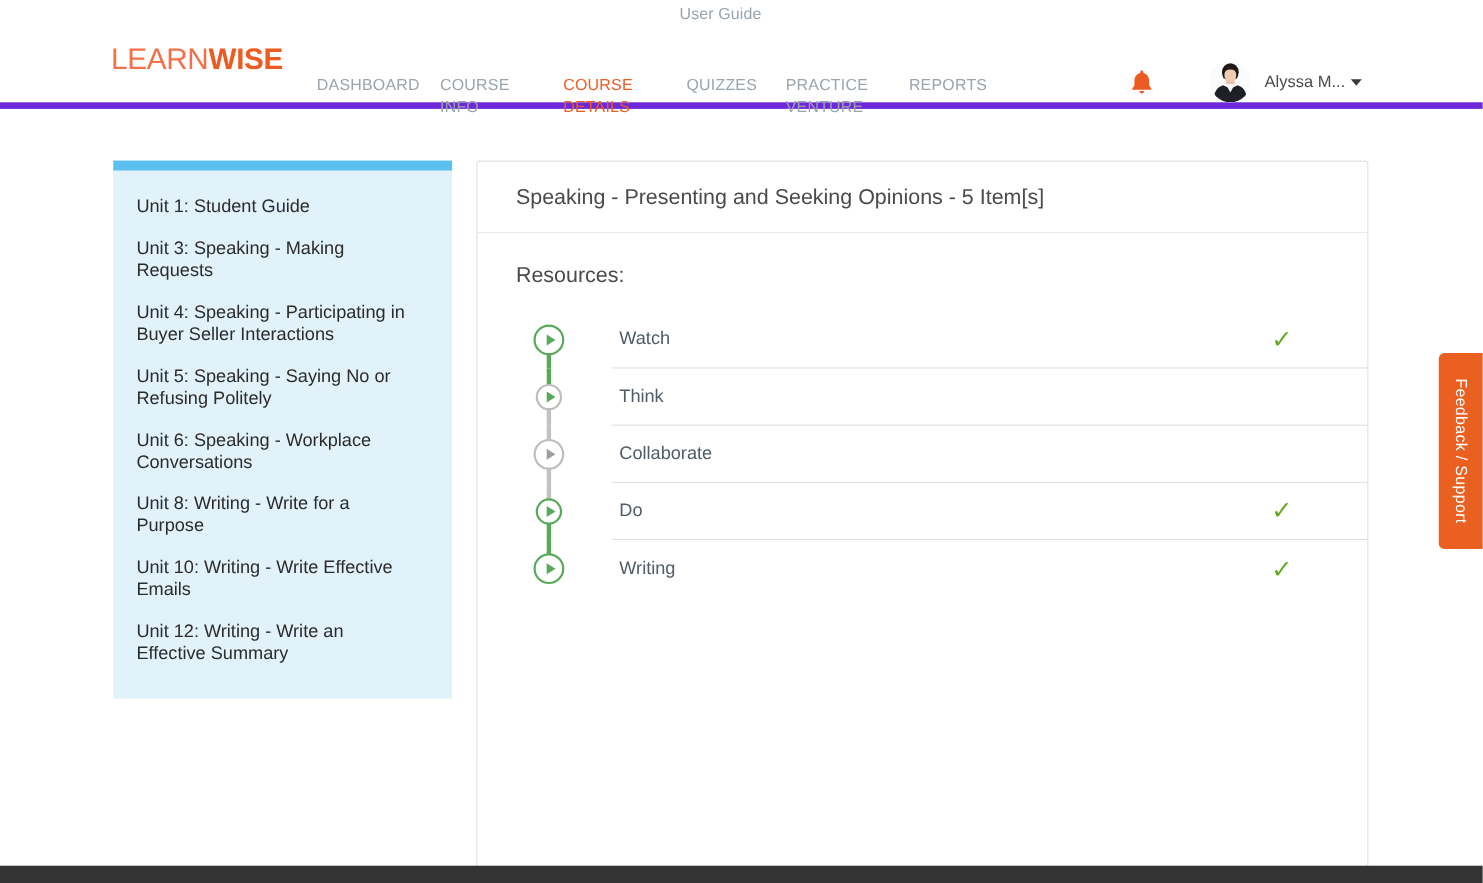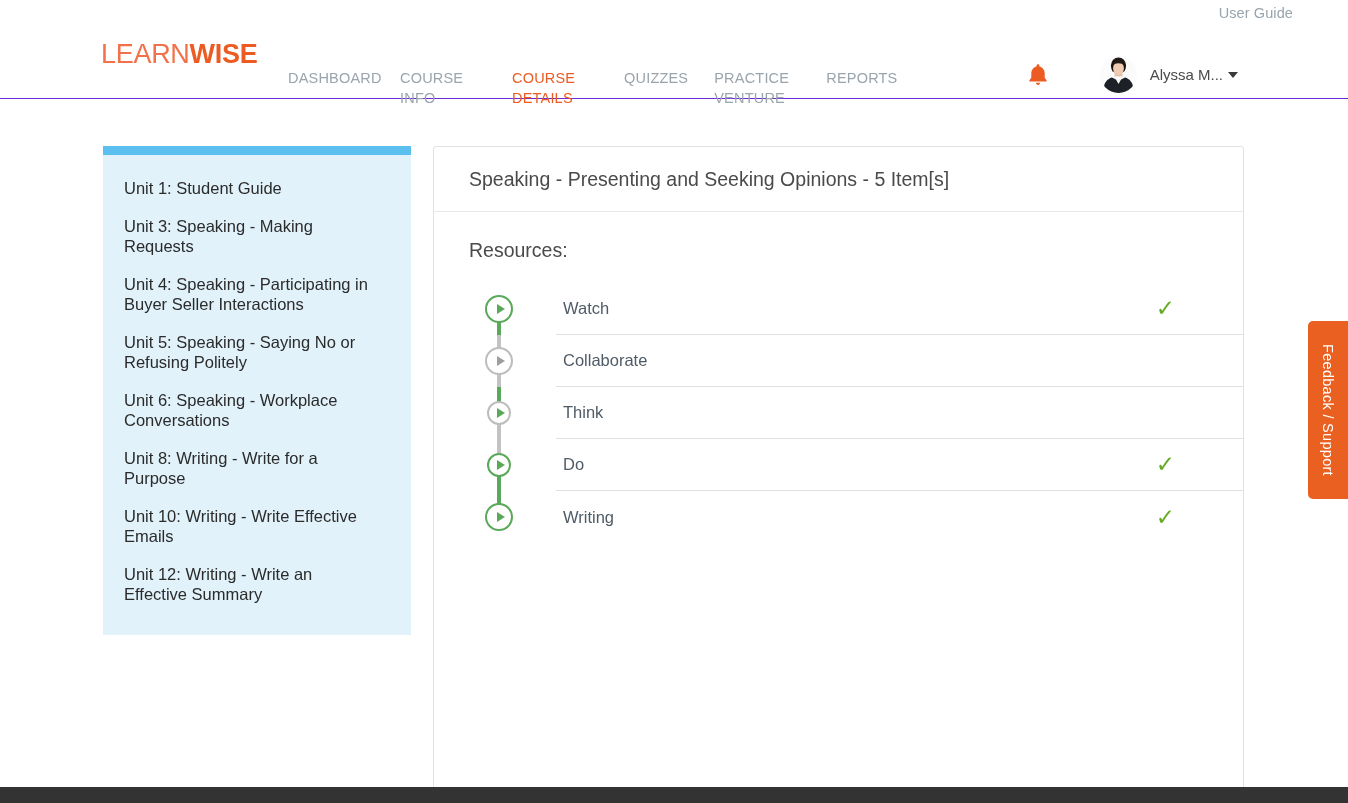"User Guide" .utility-strip { justify-content: flex-end -> center; padding-right: 55px -> 38px }
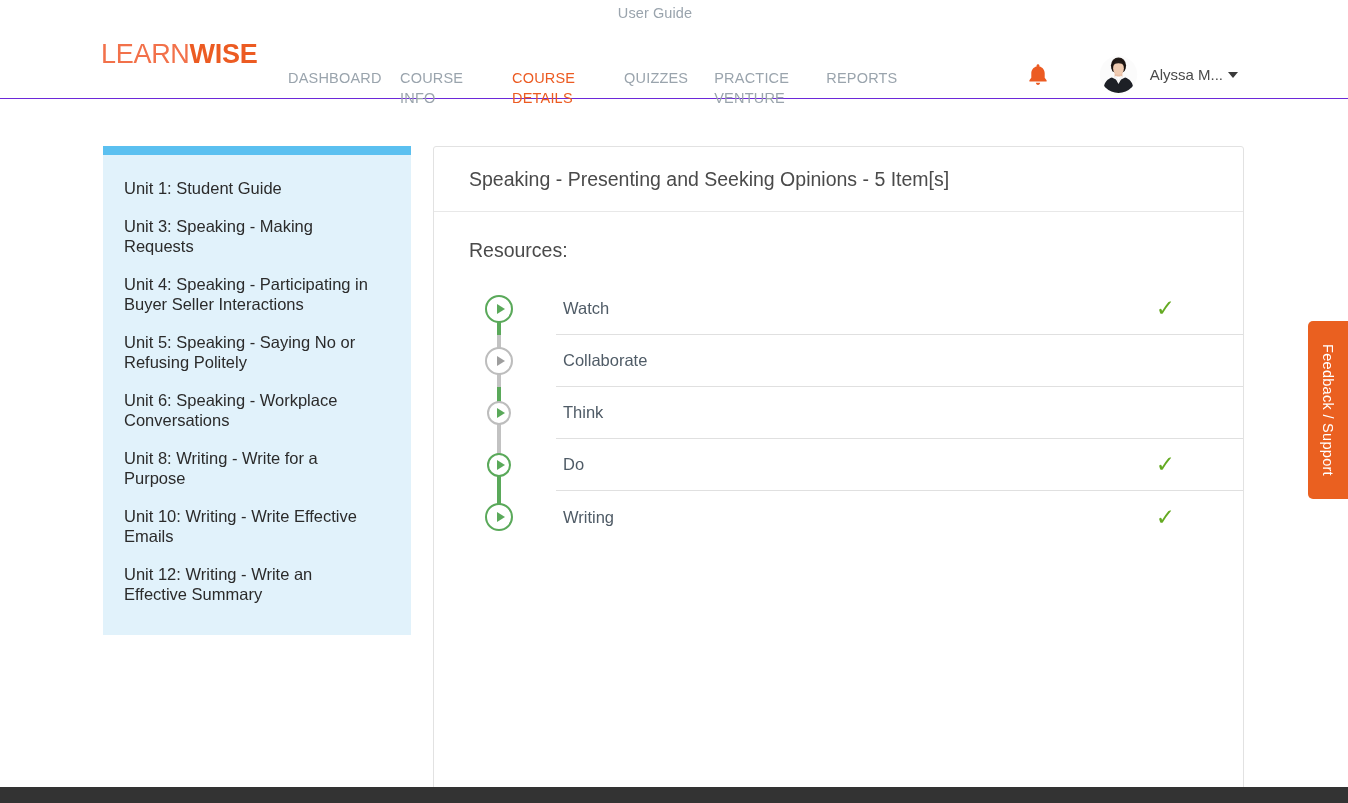"LEARNWISE" .site-header { border-bottom: 1px solid #6d28d9 -> 6px solid #6d28d9 }
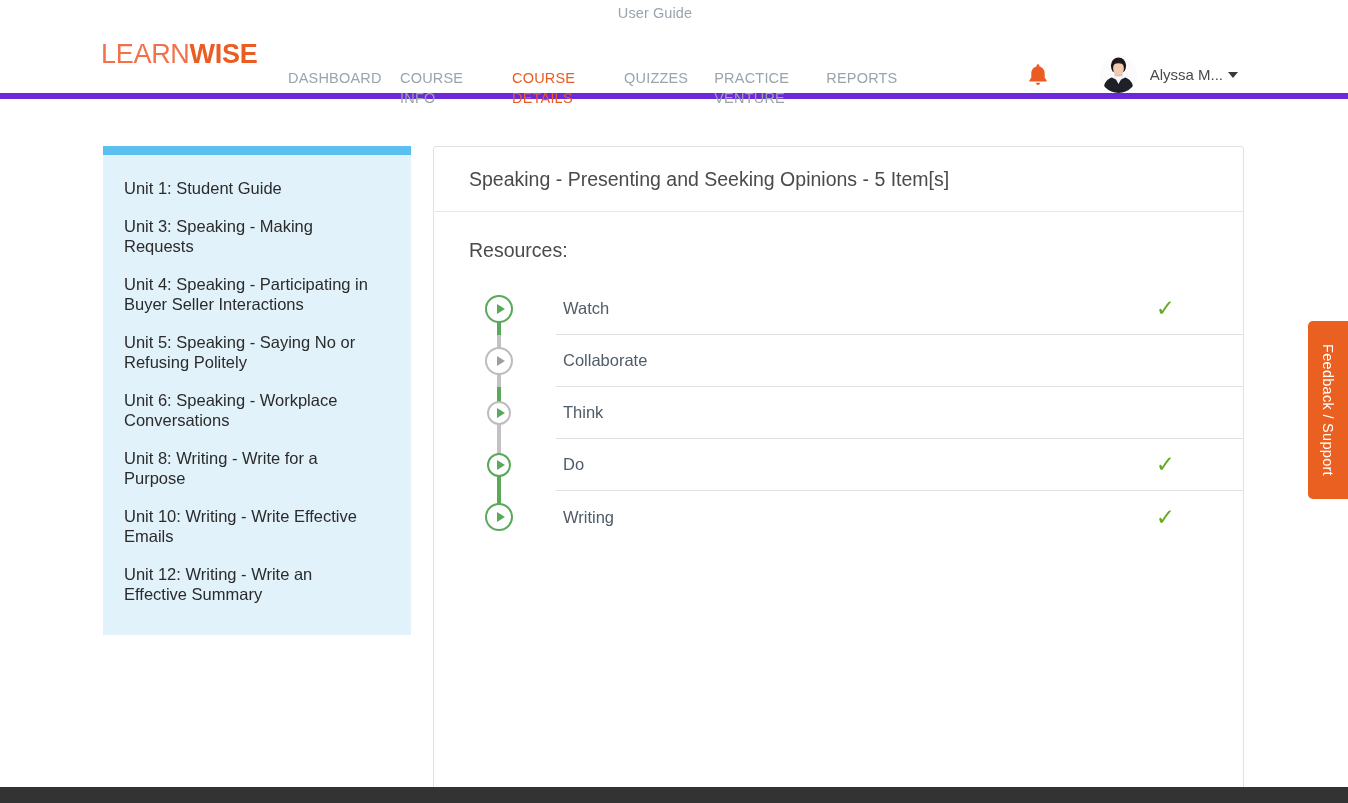"Collaborate" div.resource-row { order: before "Think" -> after "Think" }
